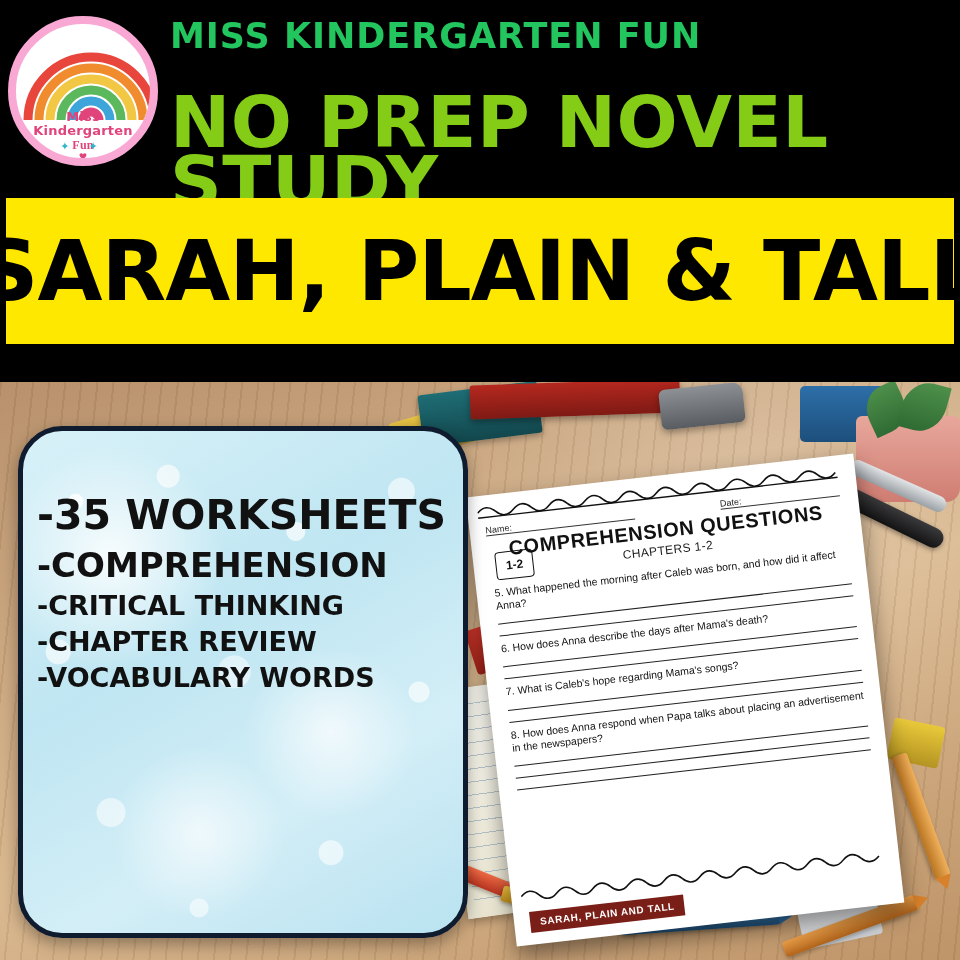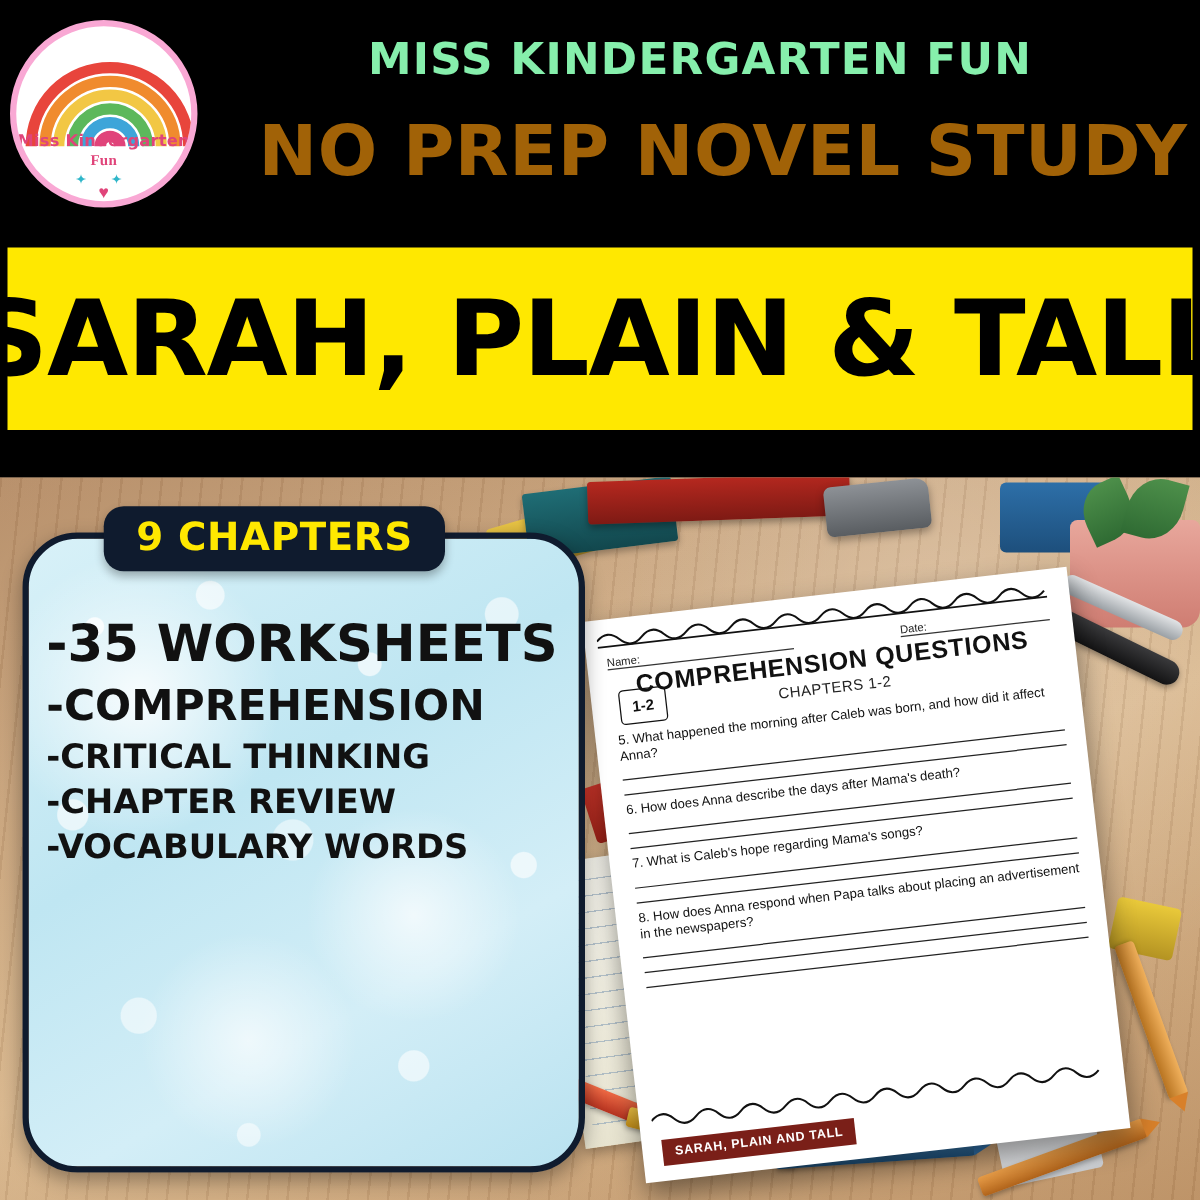"MISS KINDERGARTEN FUN" .header-kicker { color: #86efac -> #22c55e; text-align: center -> left; top: 28px -> 16px }
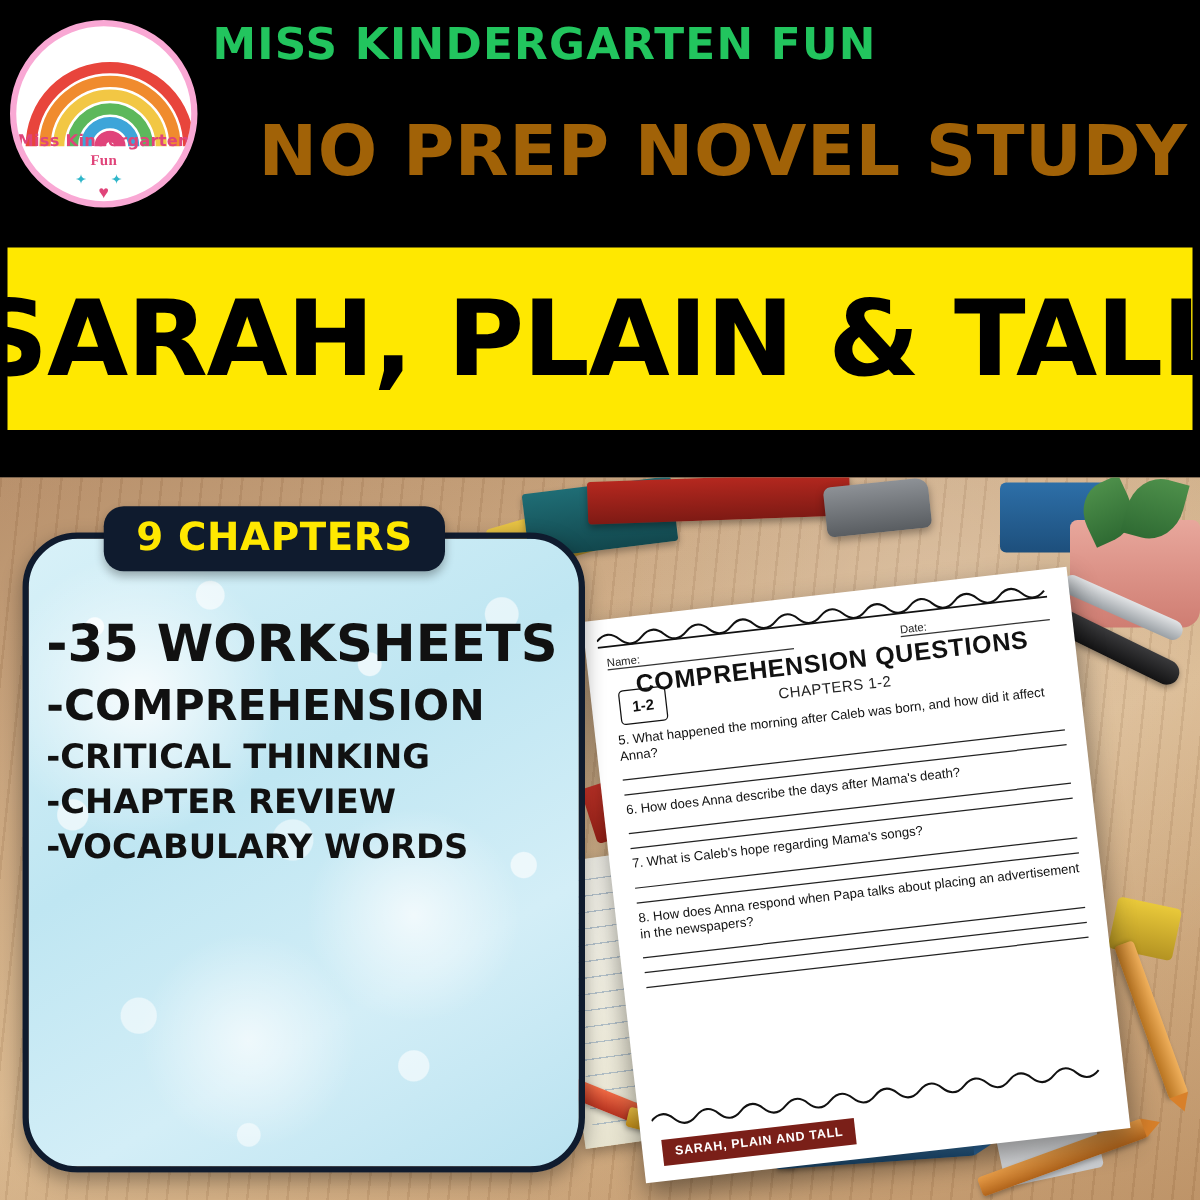"Miss Kindergarten" .brand-badge { border: 5px solid #f9a8d4 -> 8px solid #f9a8d4 }
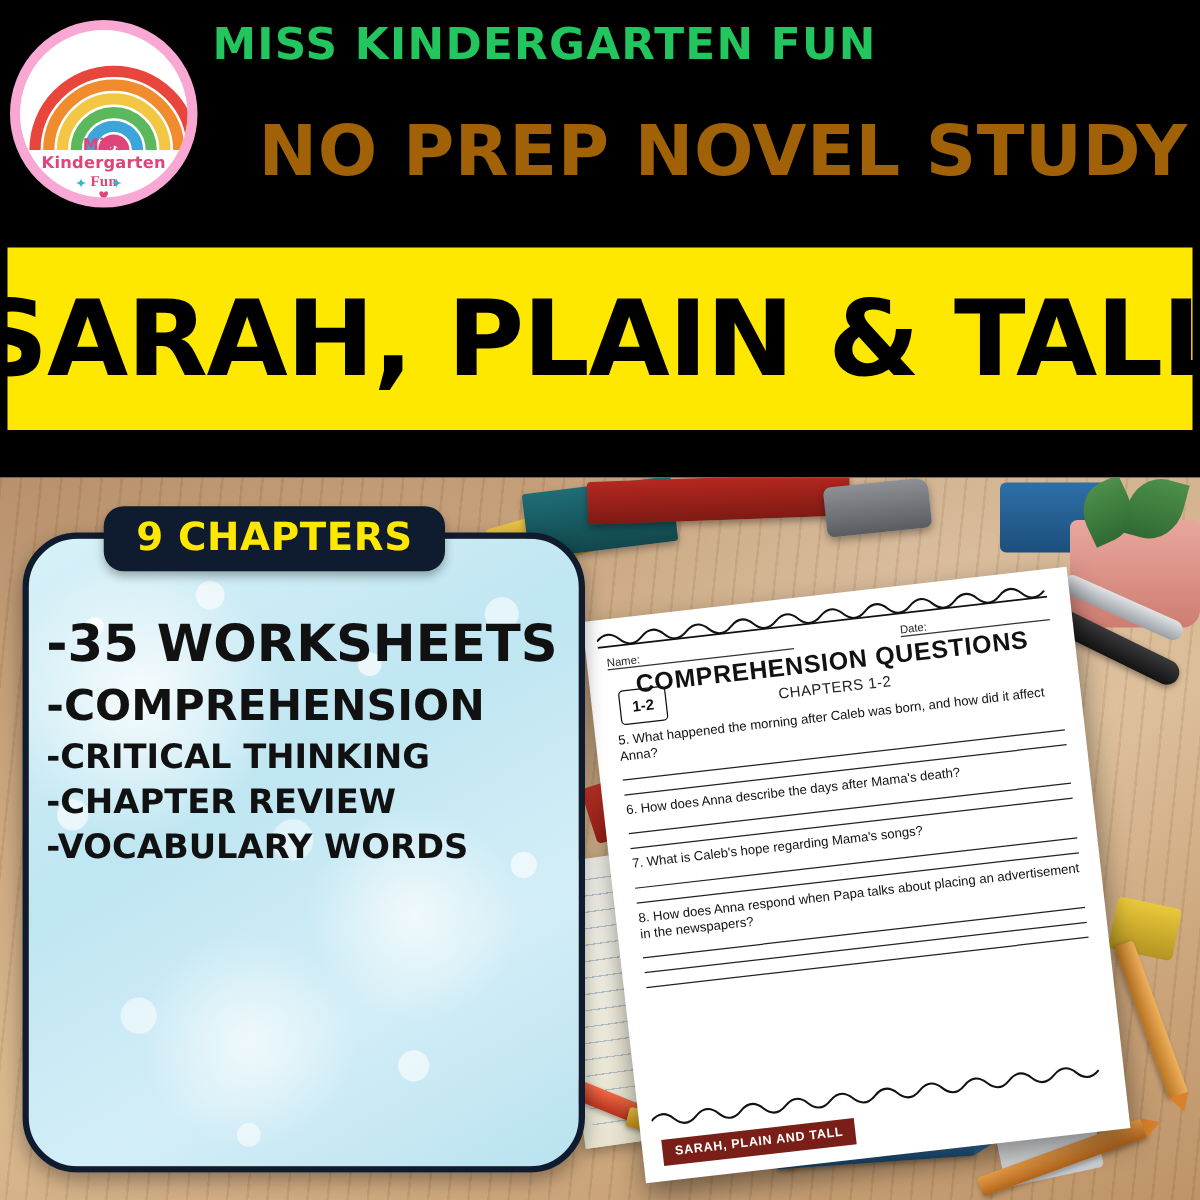"NO PREP NOVEL STUDY" .header-title { color: #a16207 -> #84cc16; font-size: 56px -> 72px; text-align: right -> left }
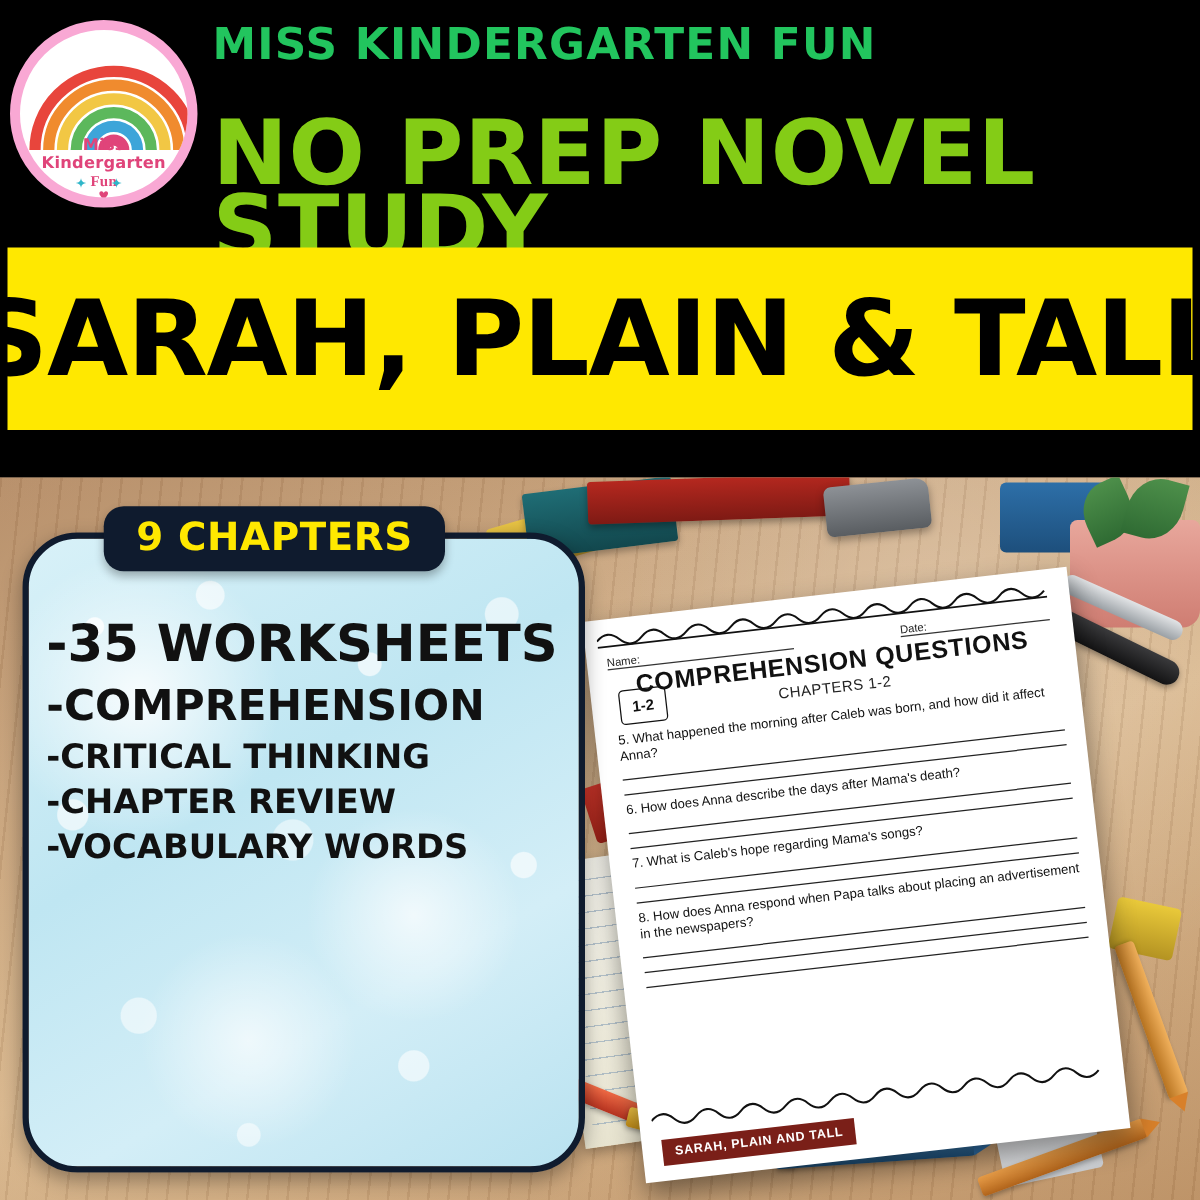"9 CHAPTERS" div.chapters-pill { html: <div>9 CHAPTERS</div> -> none }
